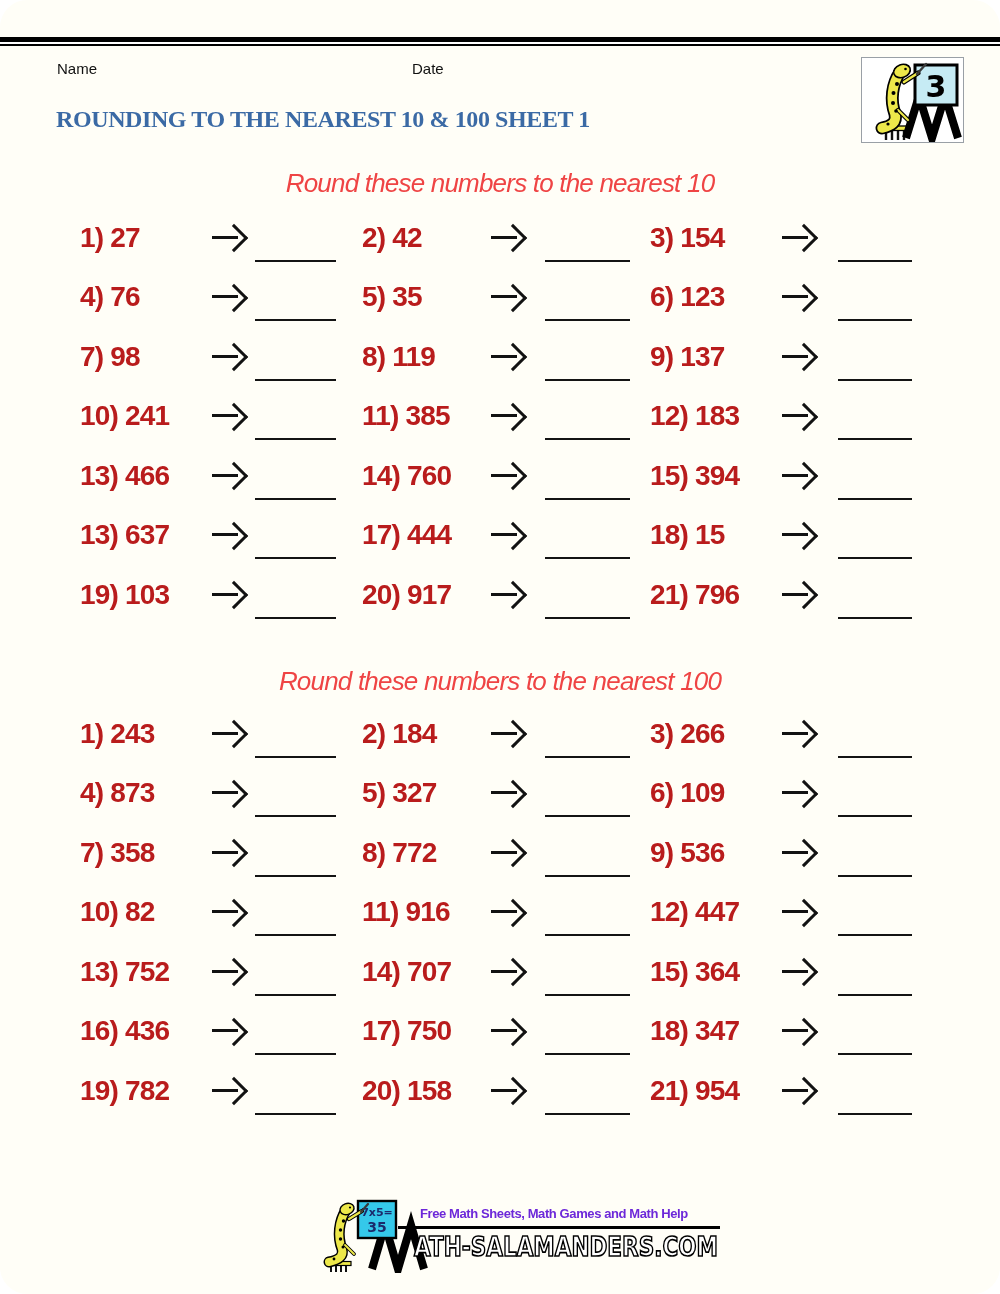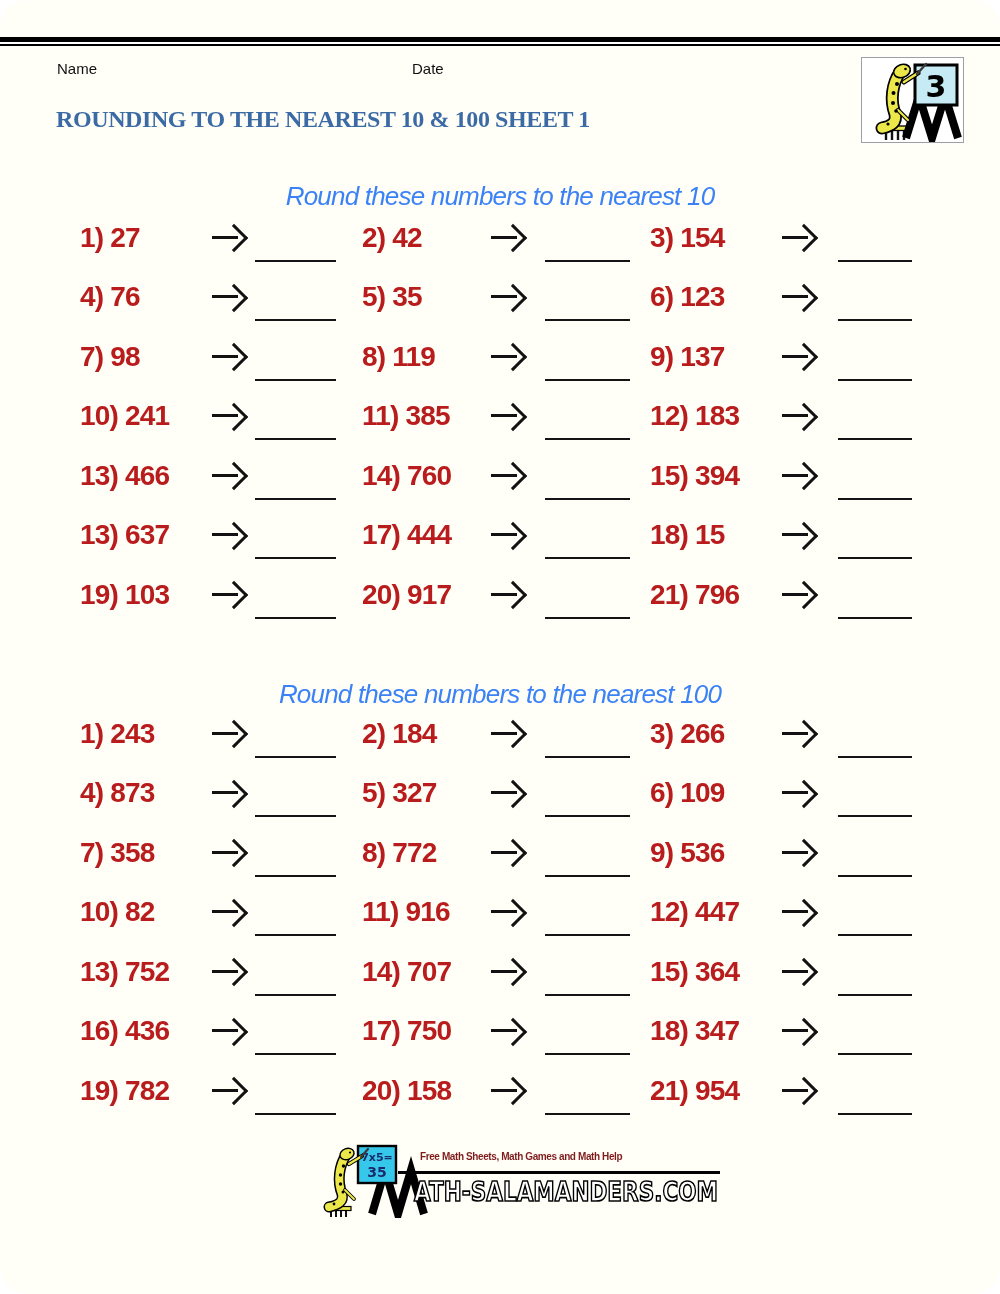"Round these numbers to the" .instruction { color: #3b82f6 -> #ef4444; margin-top: 13px -> none }
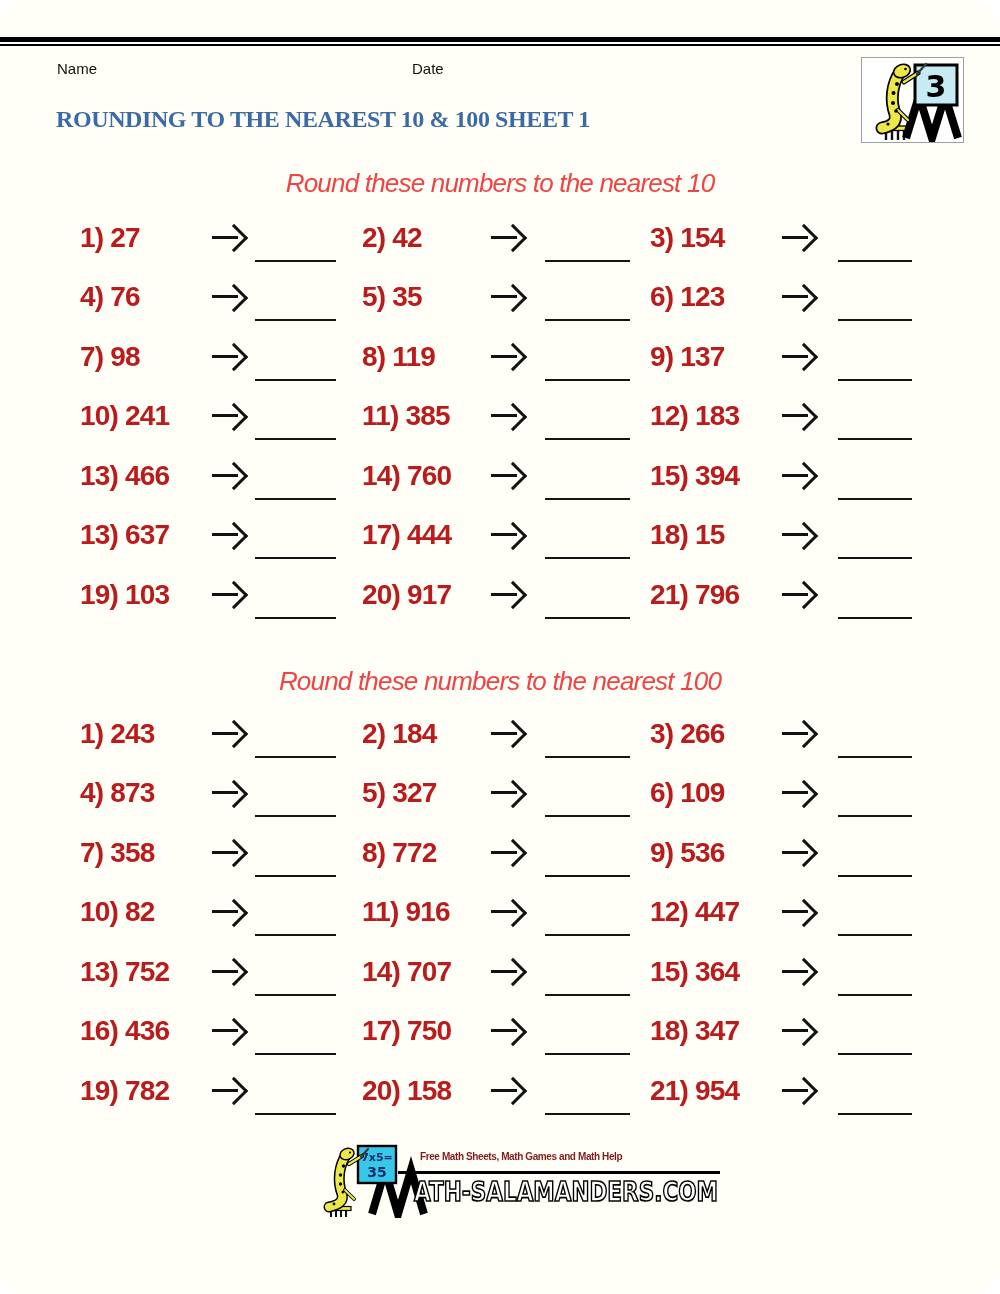"7x5=" #footer { top: 1142px -> 1197px }
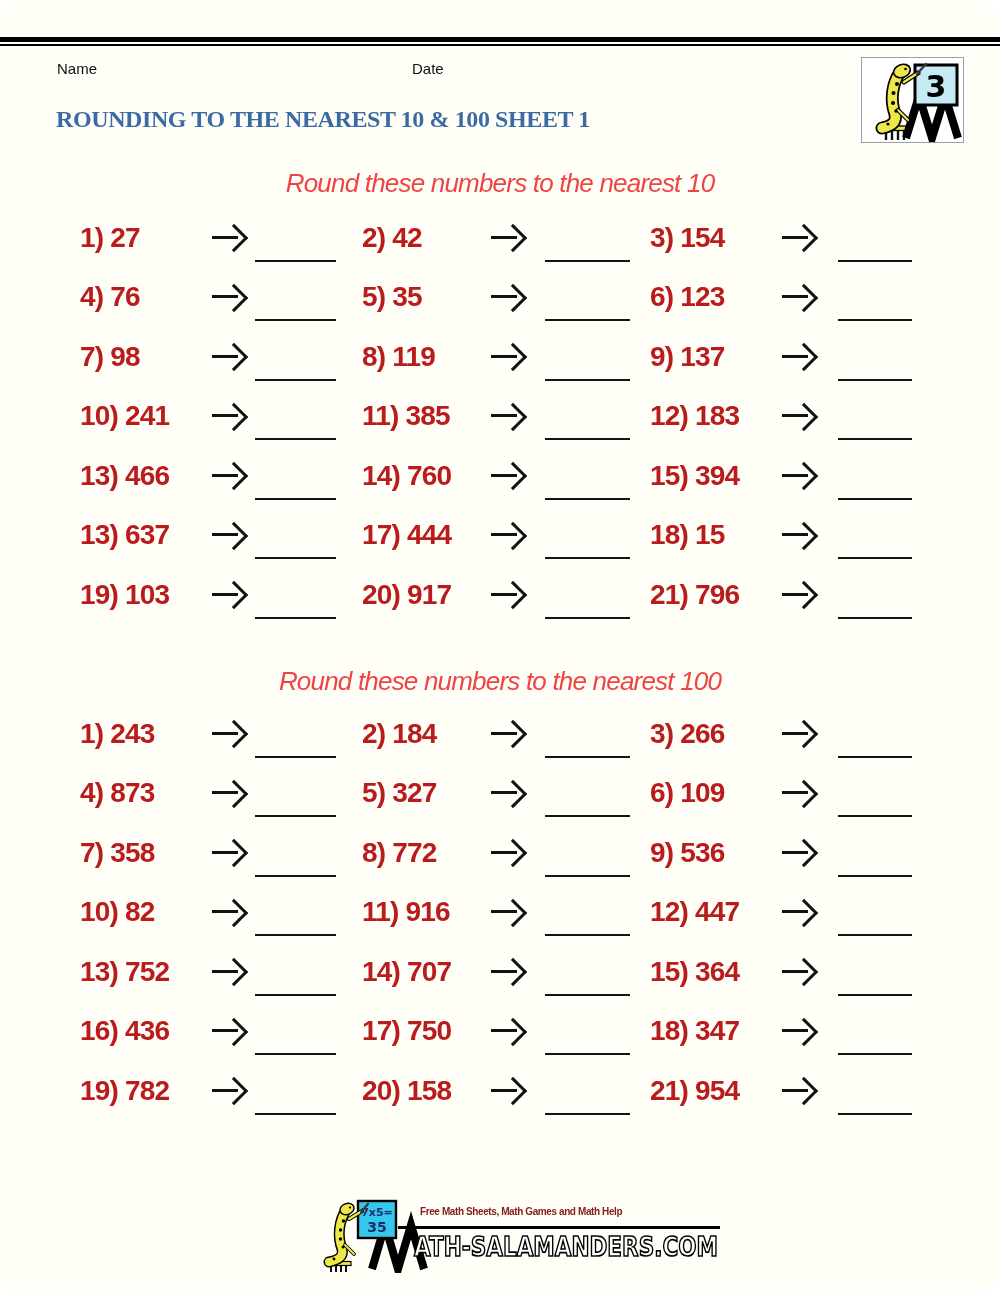"Free Math Sheets, Math Games" .tagline { color: #7f1d1d -> #6d28d9; font-size: 10px -> 13px }
